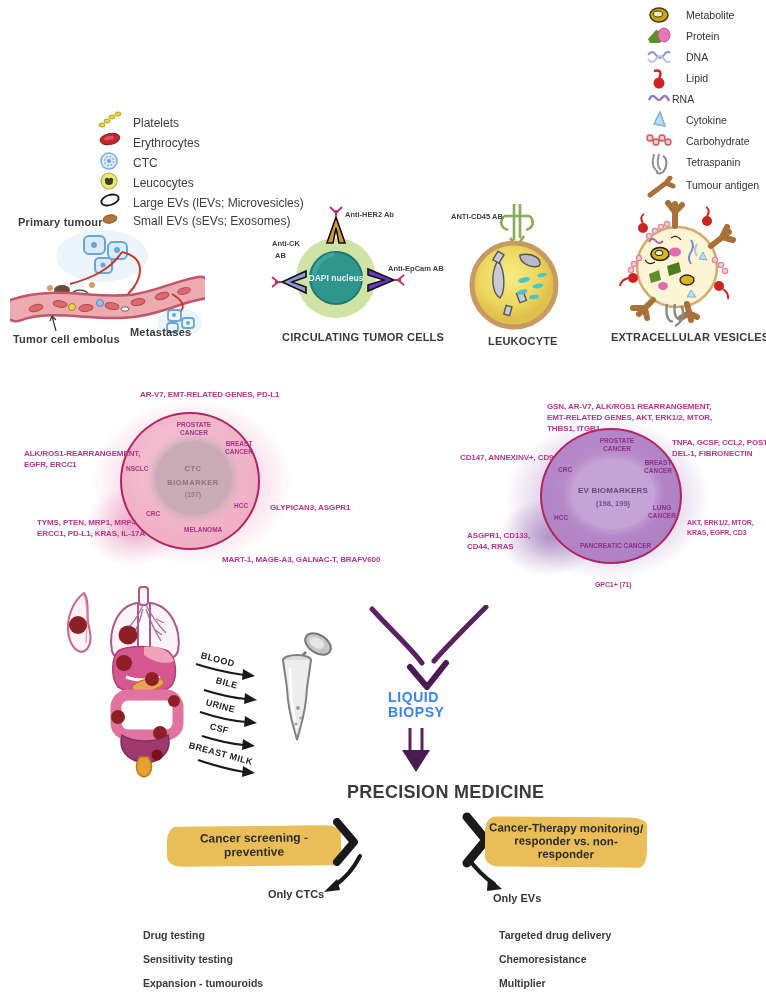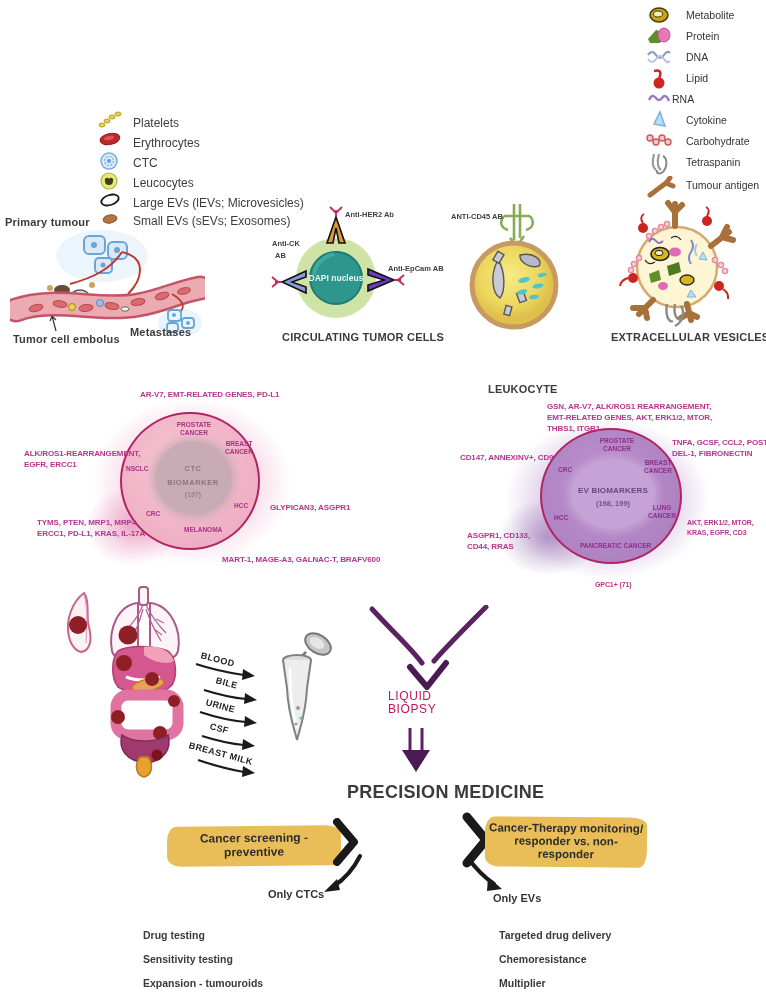"Primary tumour" div.abs { left: 5px -> 18px }
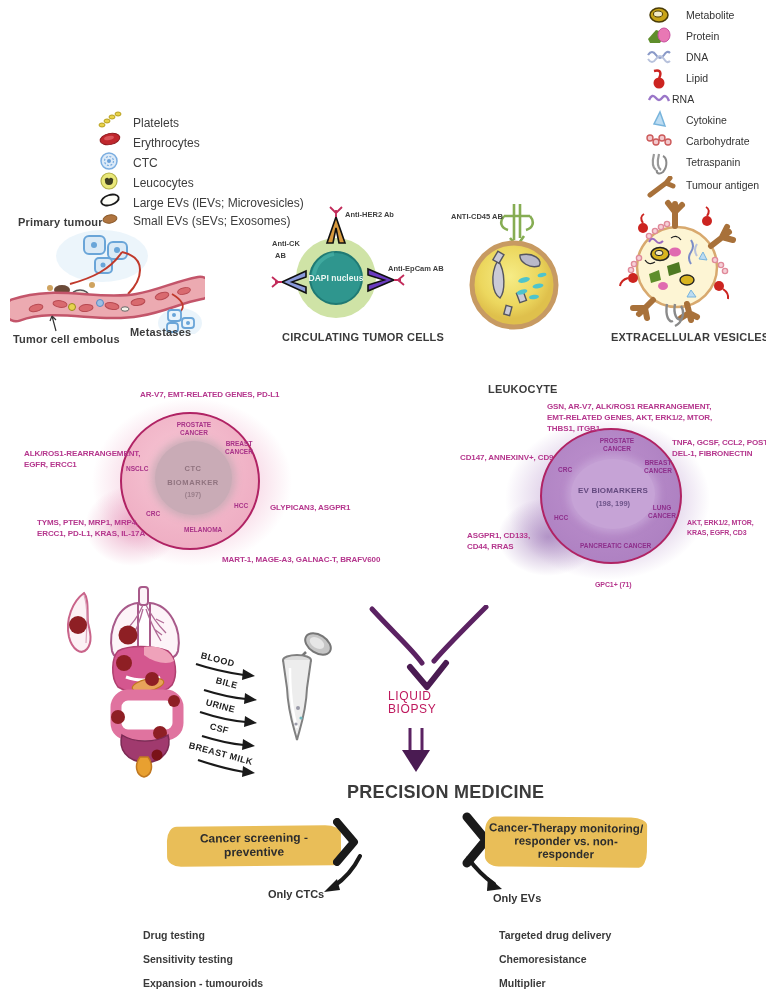"LEUKOCYTE" div.abs { margin-top: 48px -> none }
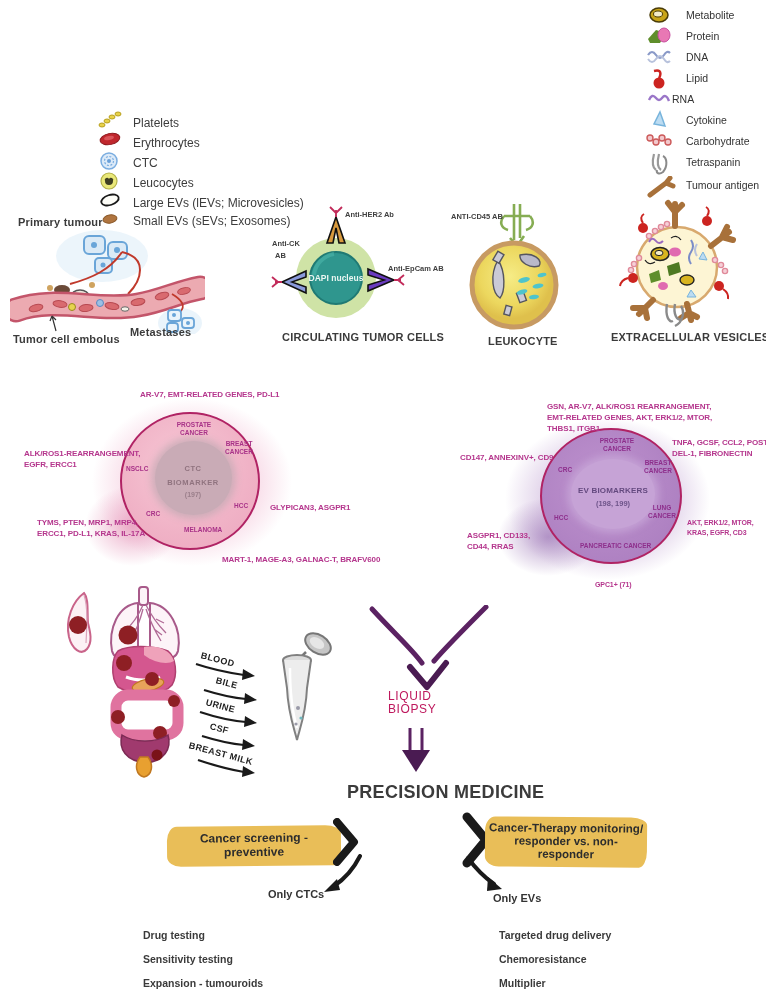"LIQUID" div.abs { color: #be185d -> #3b82f6; font-size: 12px -> 14px; font-weight: 400 -> 700 }
